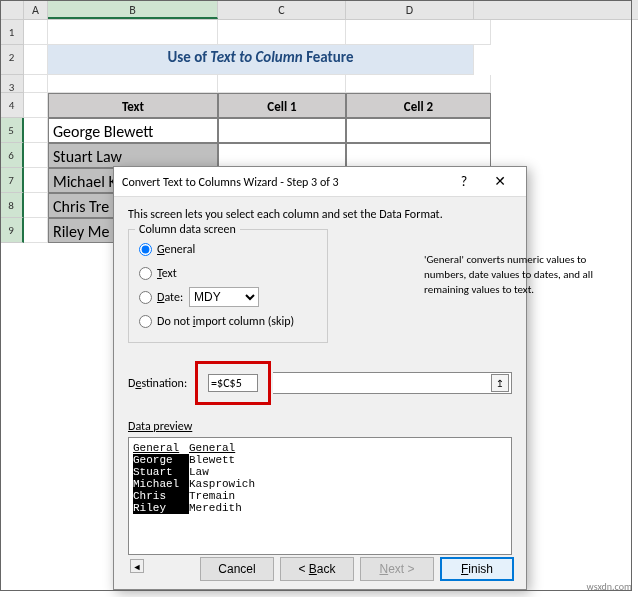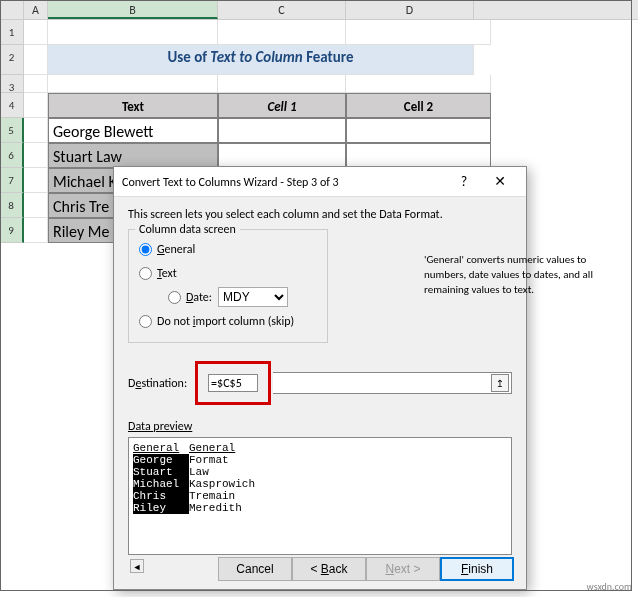"Cell 1" .row .cell.C { font-style: italic -> none }
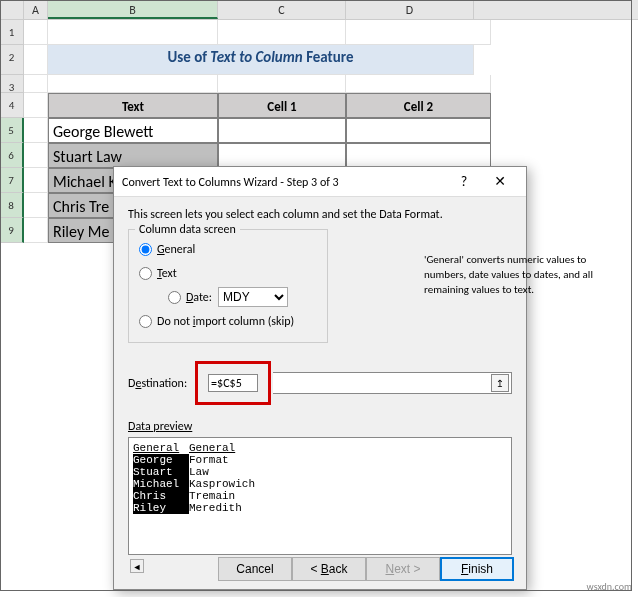"Date:" .date-sel { justify-content: center -> none }
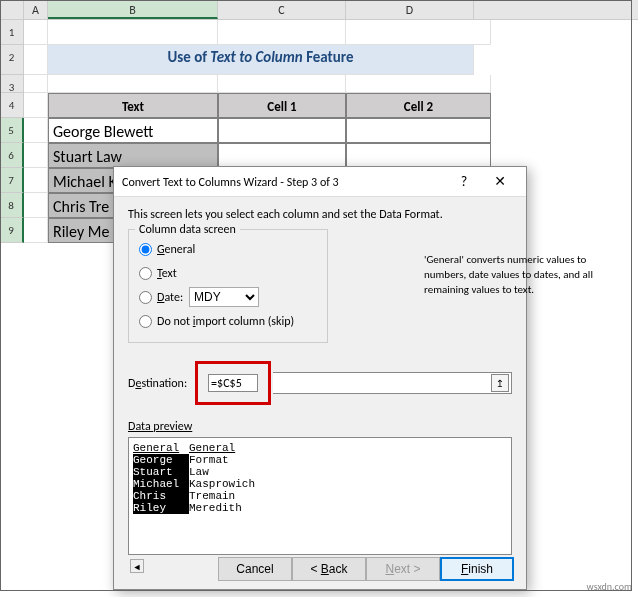"Format" span { text: Format -> Blewett }
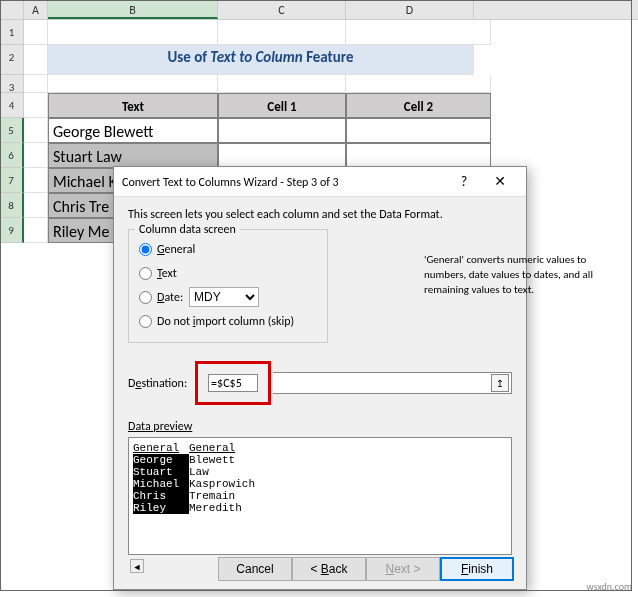"Cancel" .buttons { gap: none -> 6px }
